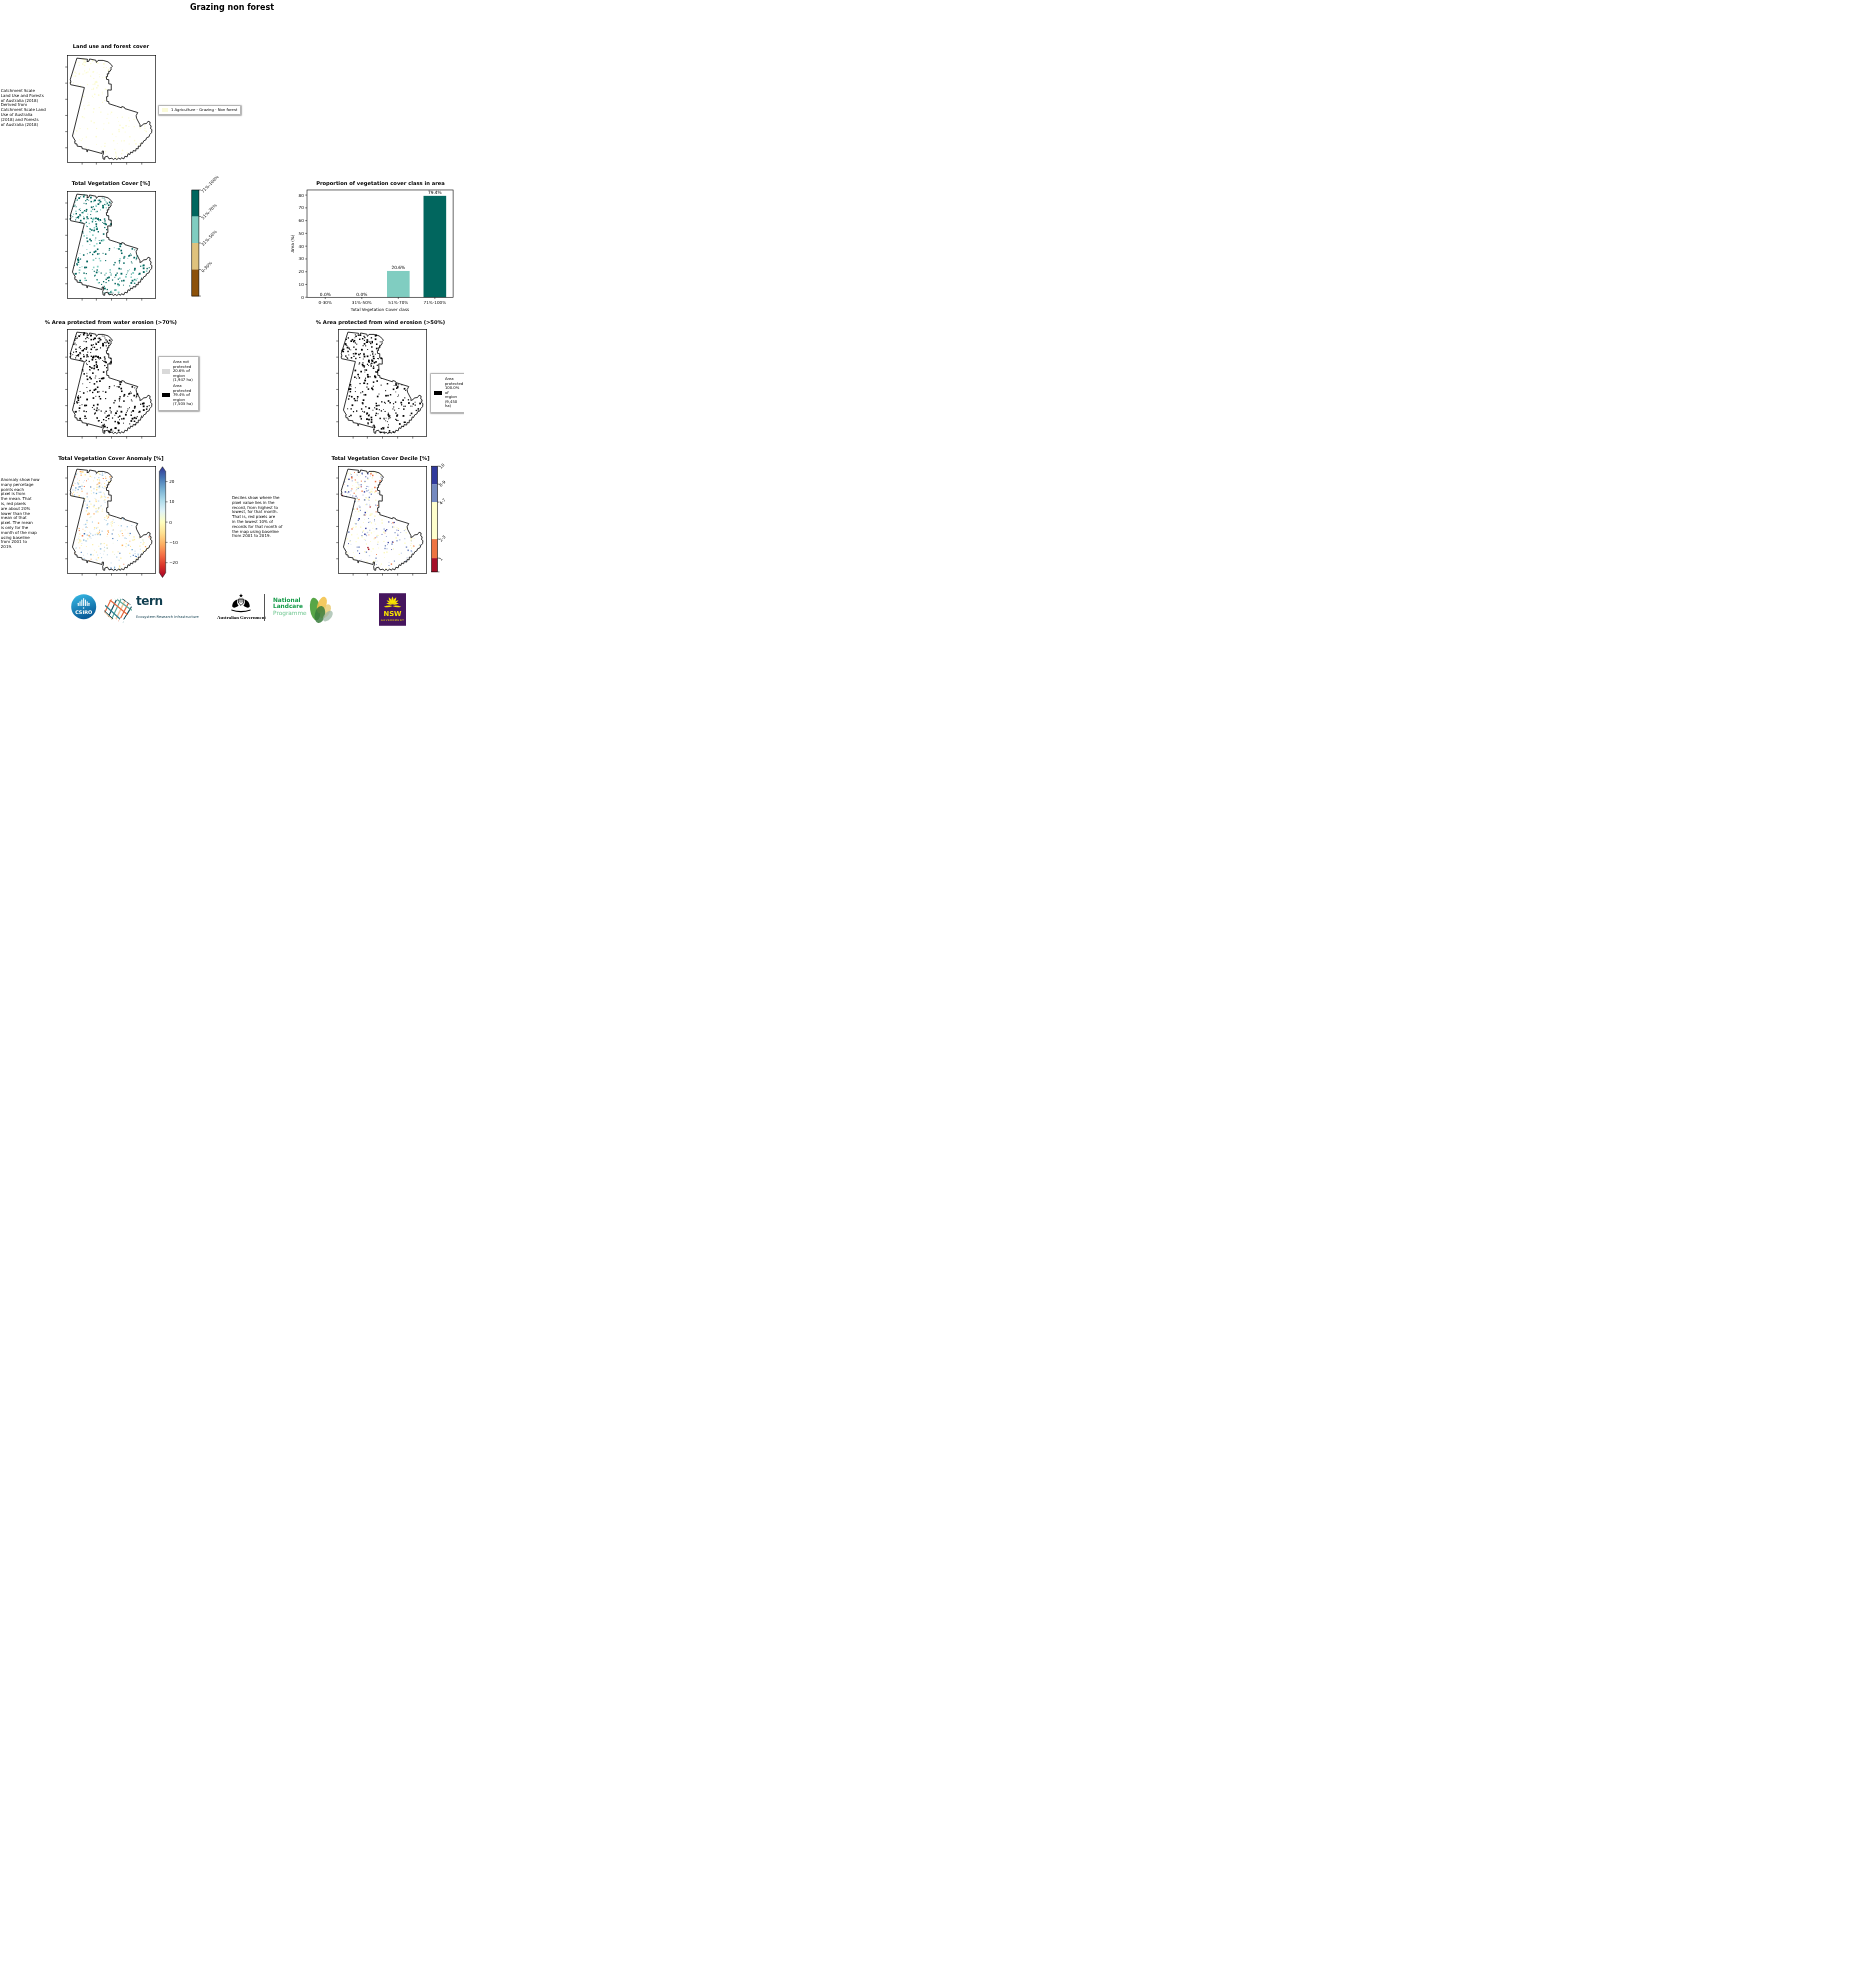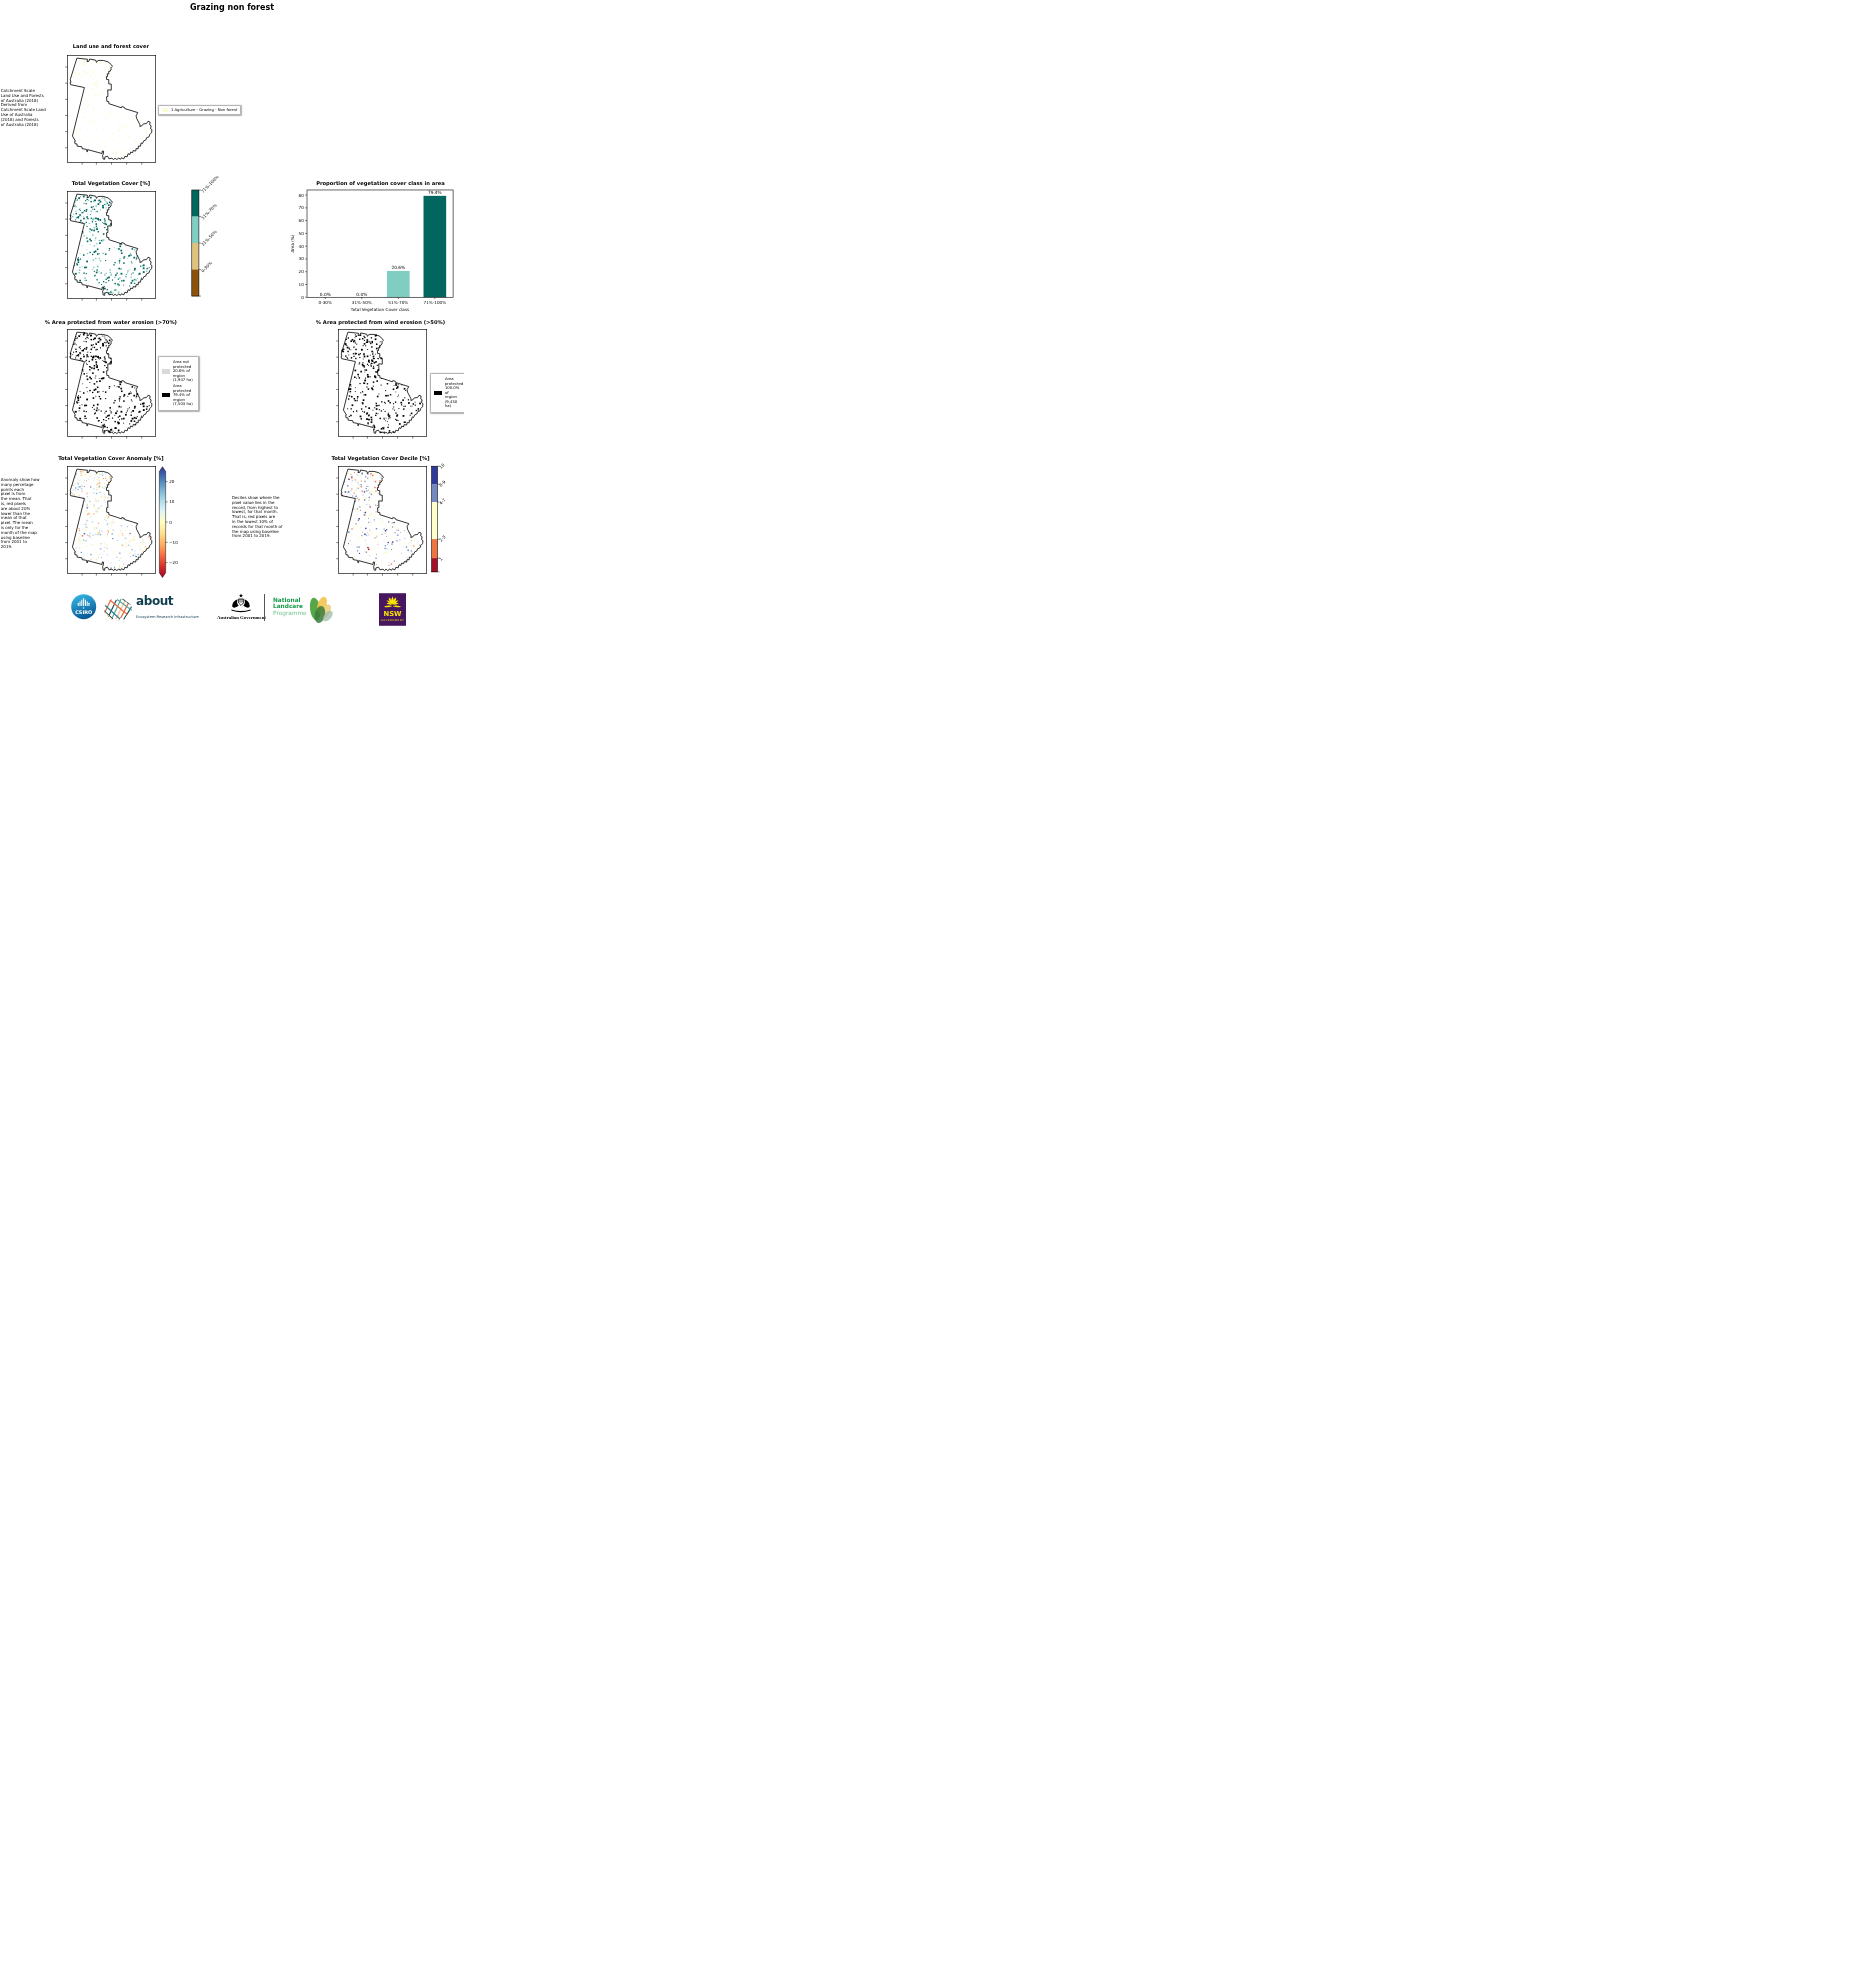"about" div.abs { text: about -> tern }
